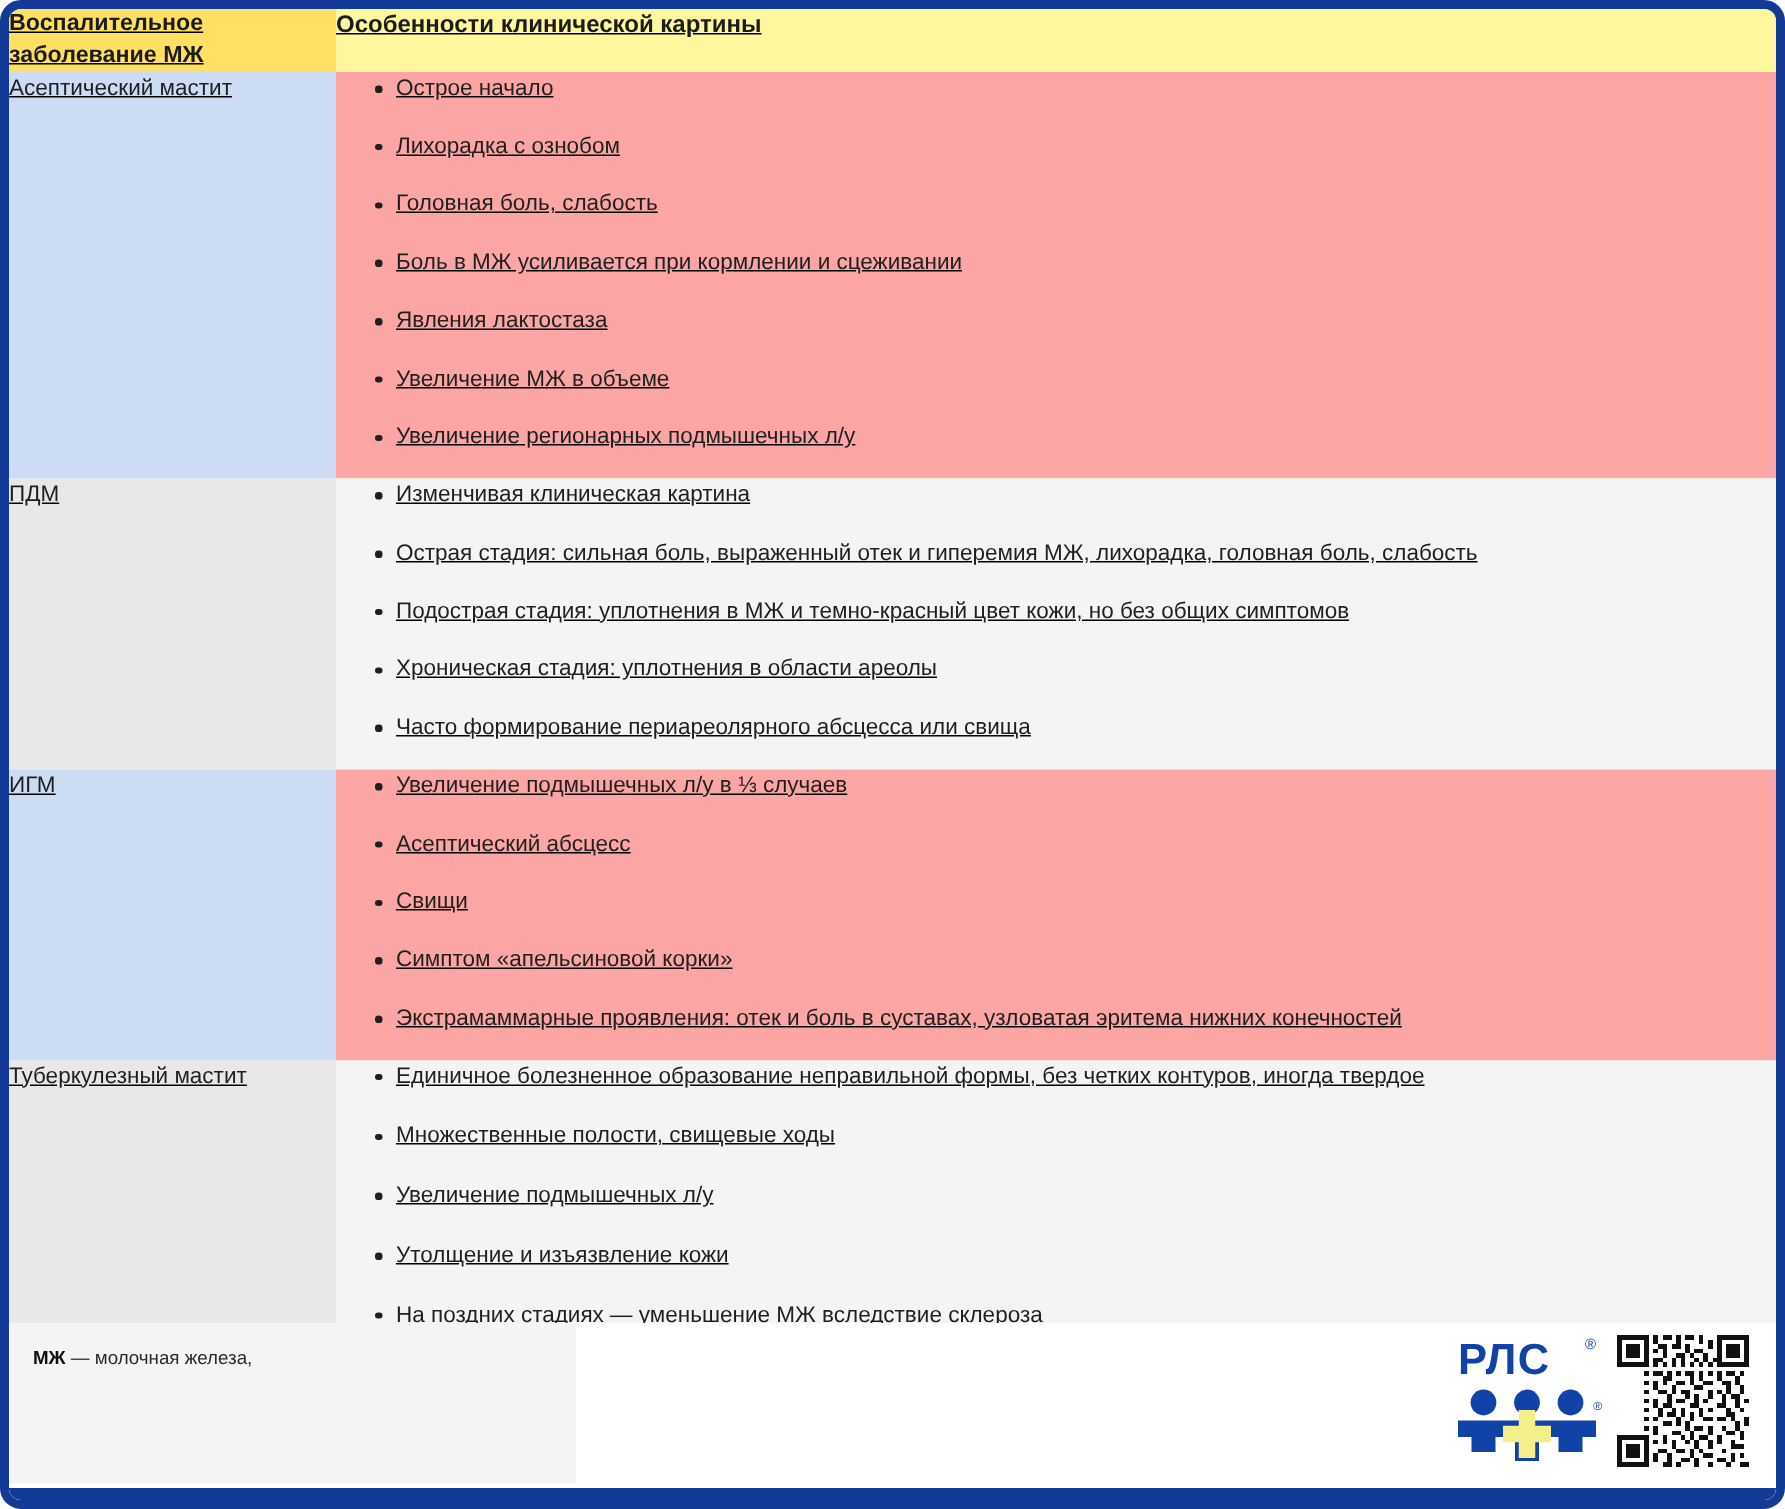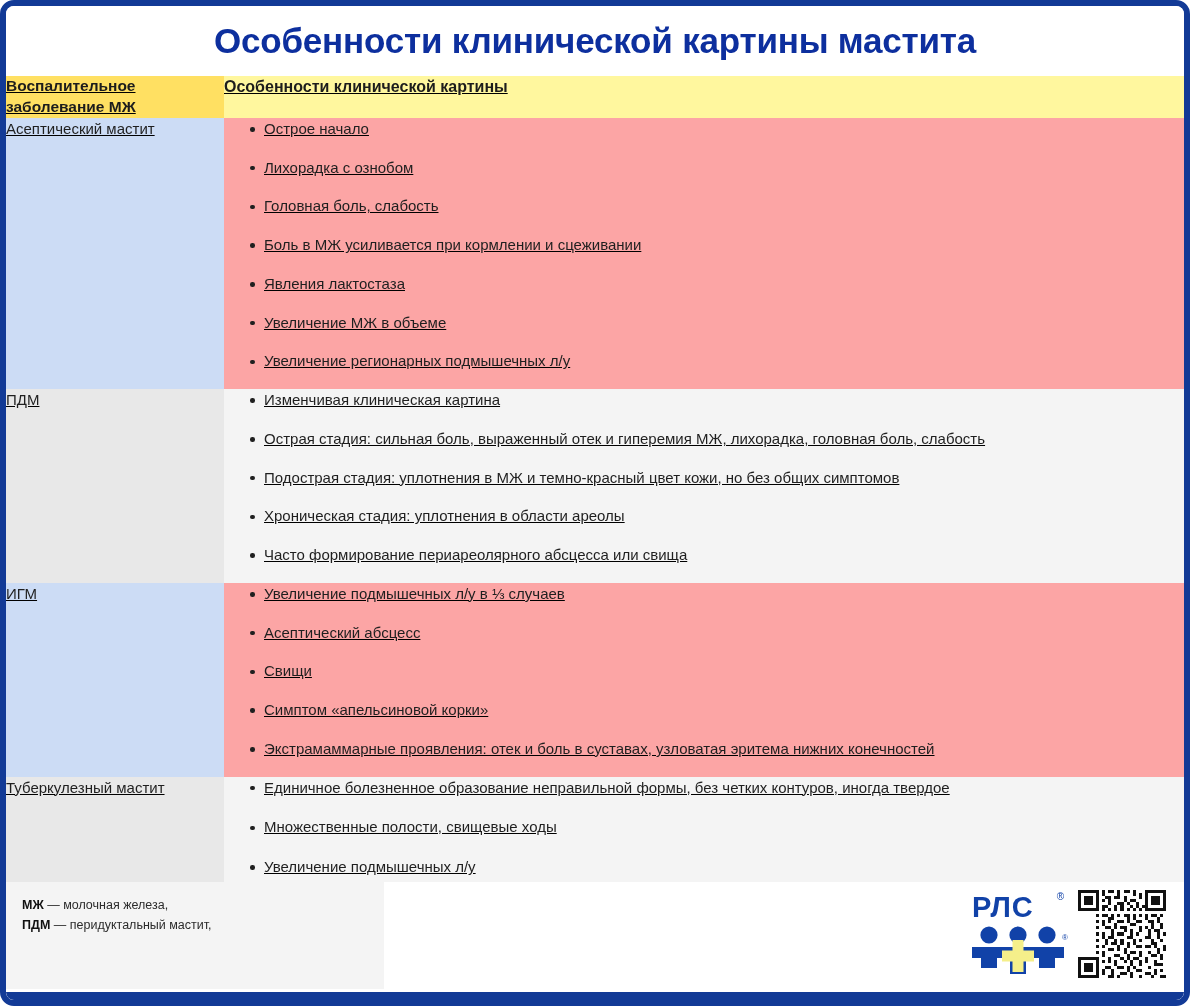"Особенности клинической картины мастита" div.title-bar { html: <div> <div>Особенности клинической картины мастита</div> </div> -> none }
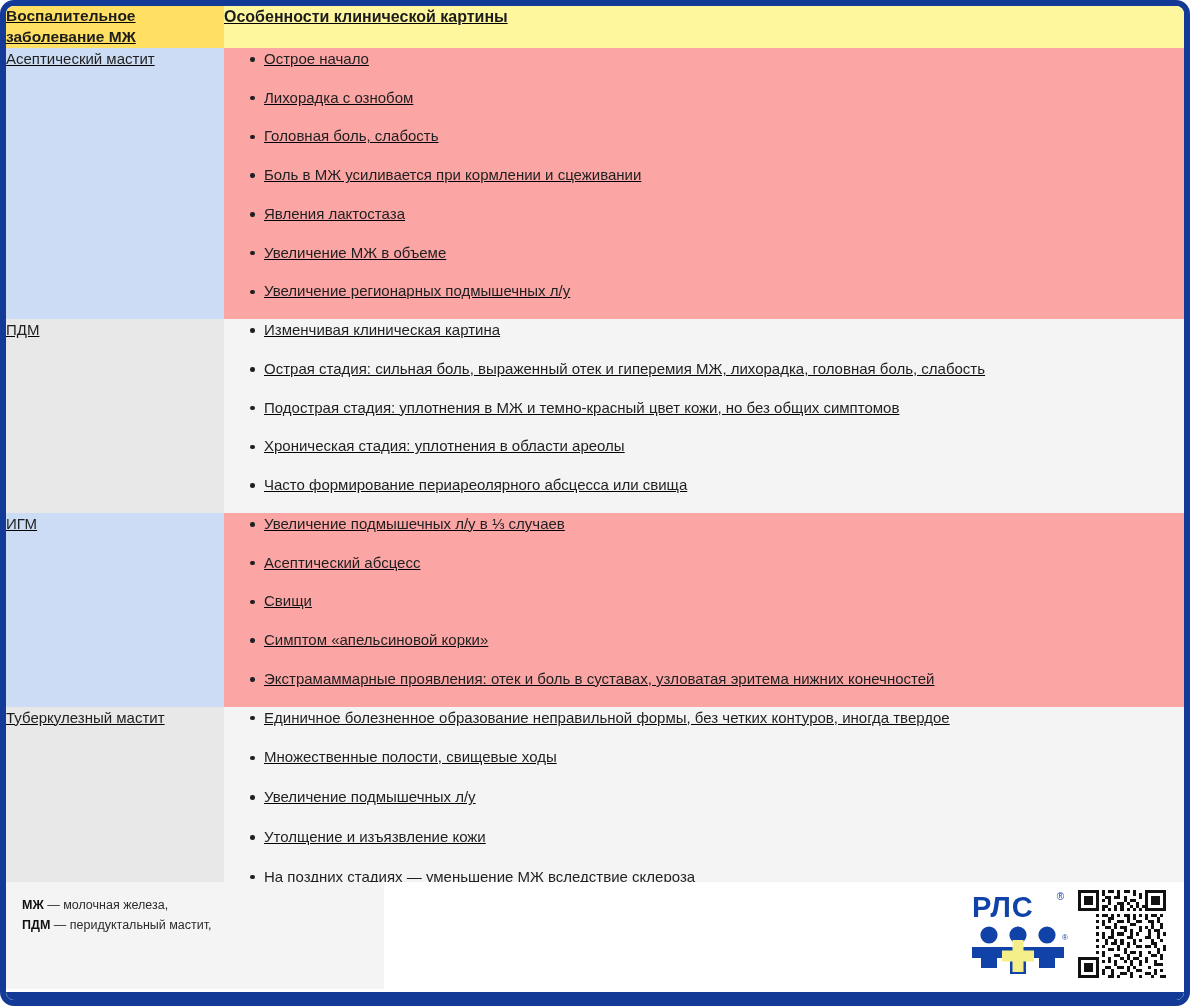"ПДМ — перидуктальный мастит," div { html: <div> <span>ПДМ</span><span> — перидуктальный мастит,</span> </div> -> none }
